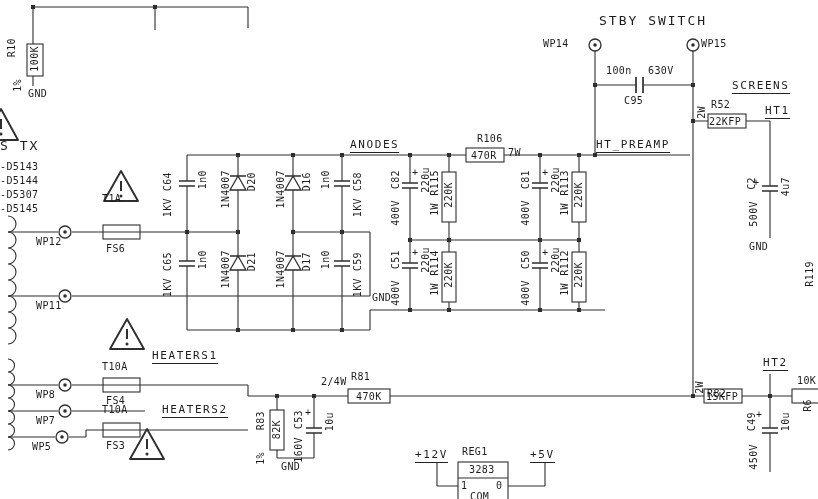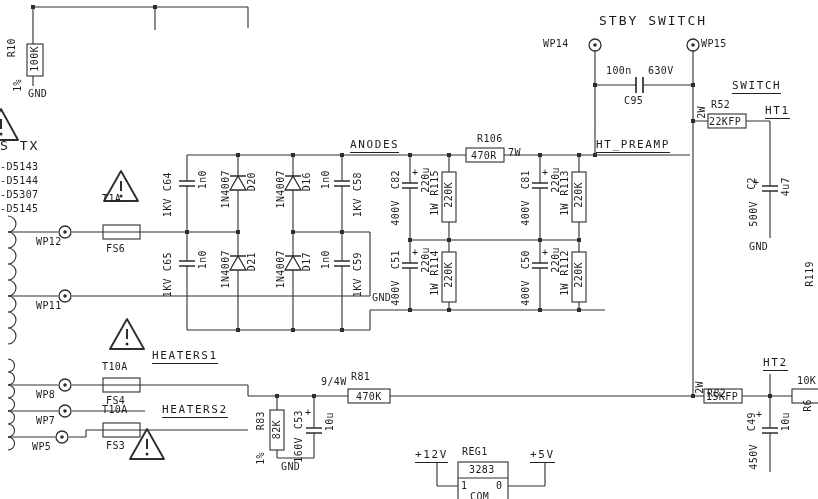"SWITCH" div.n { text: SWITCH -> SCREENS }
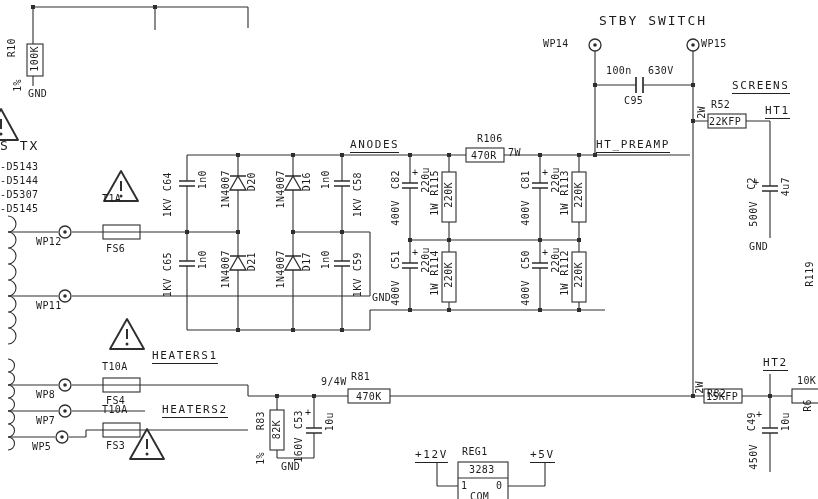"9/4W" div.h { text: 9/4W -> 2/4W }
